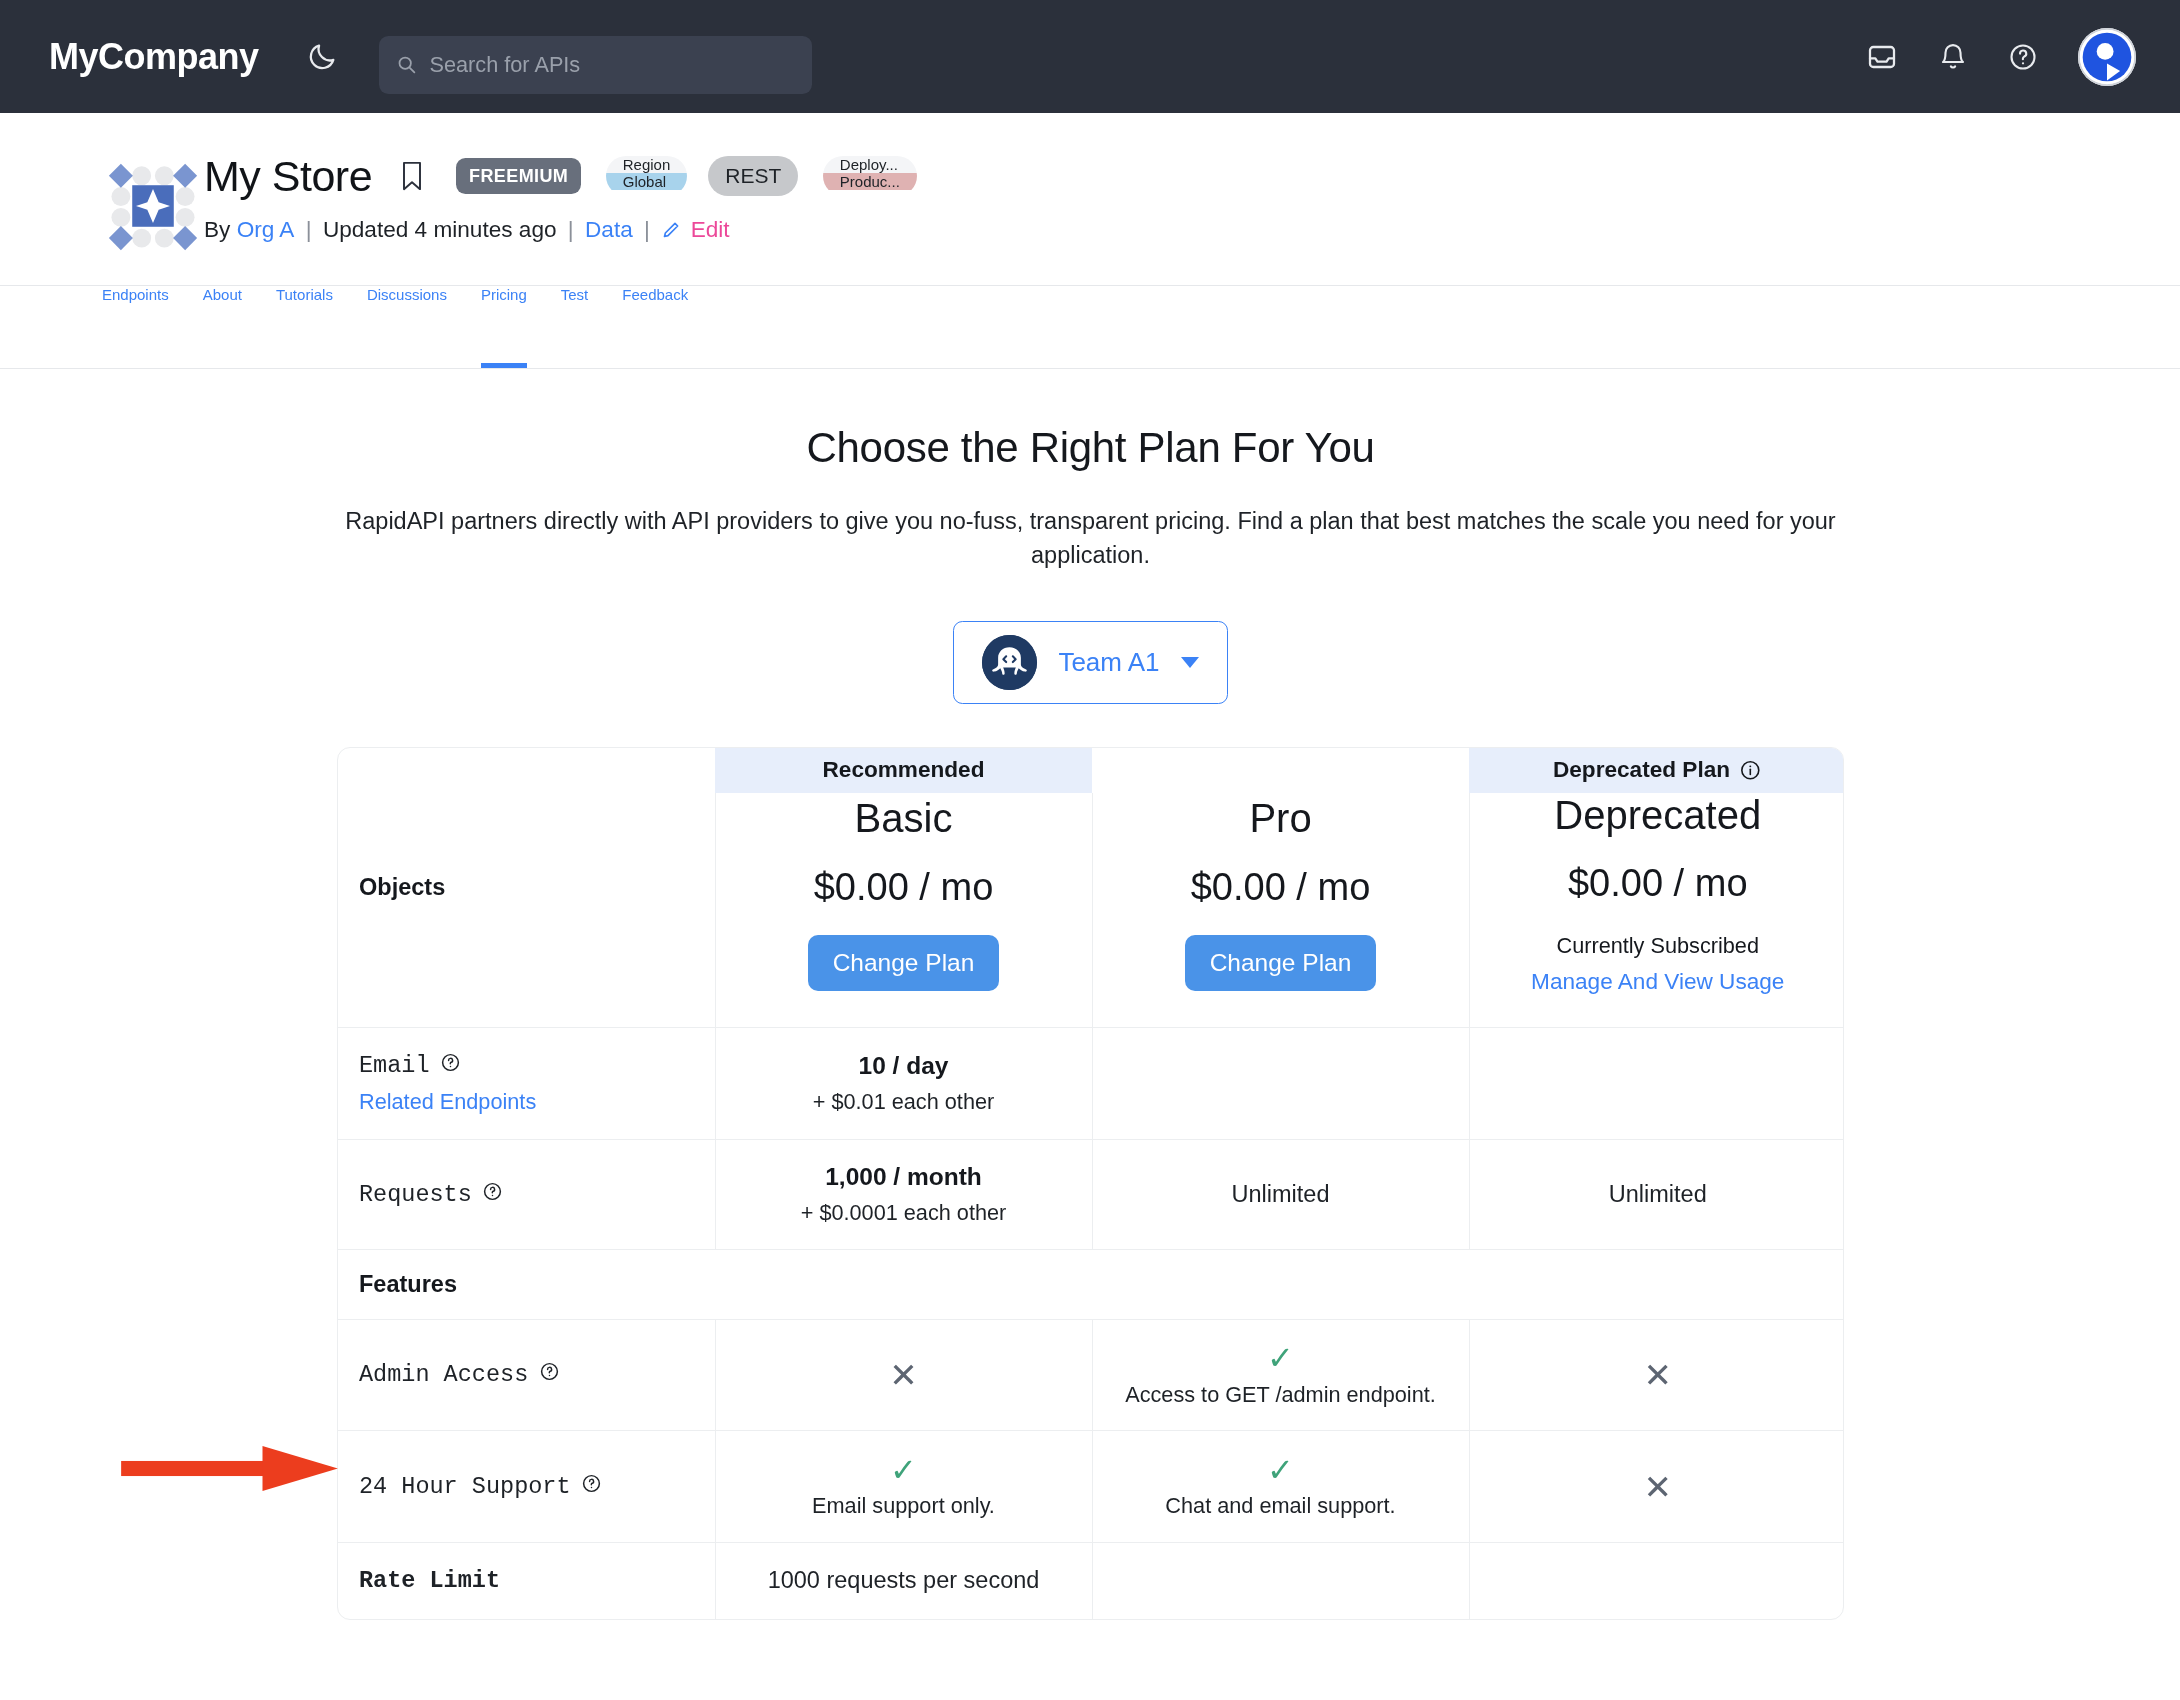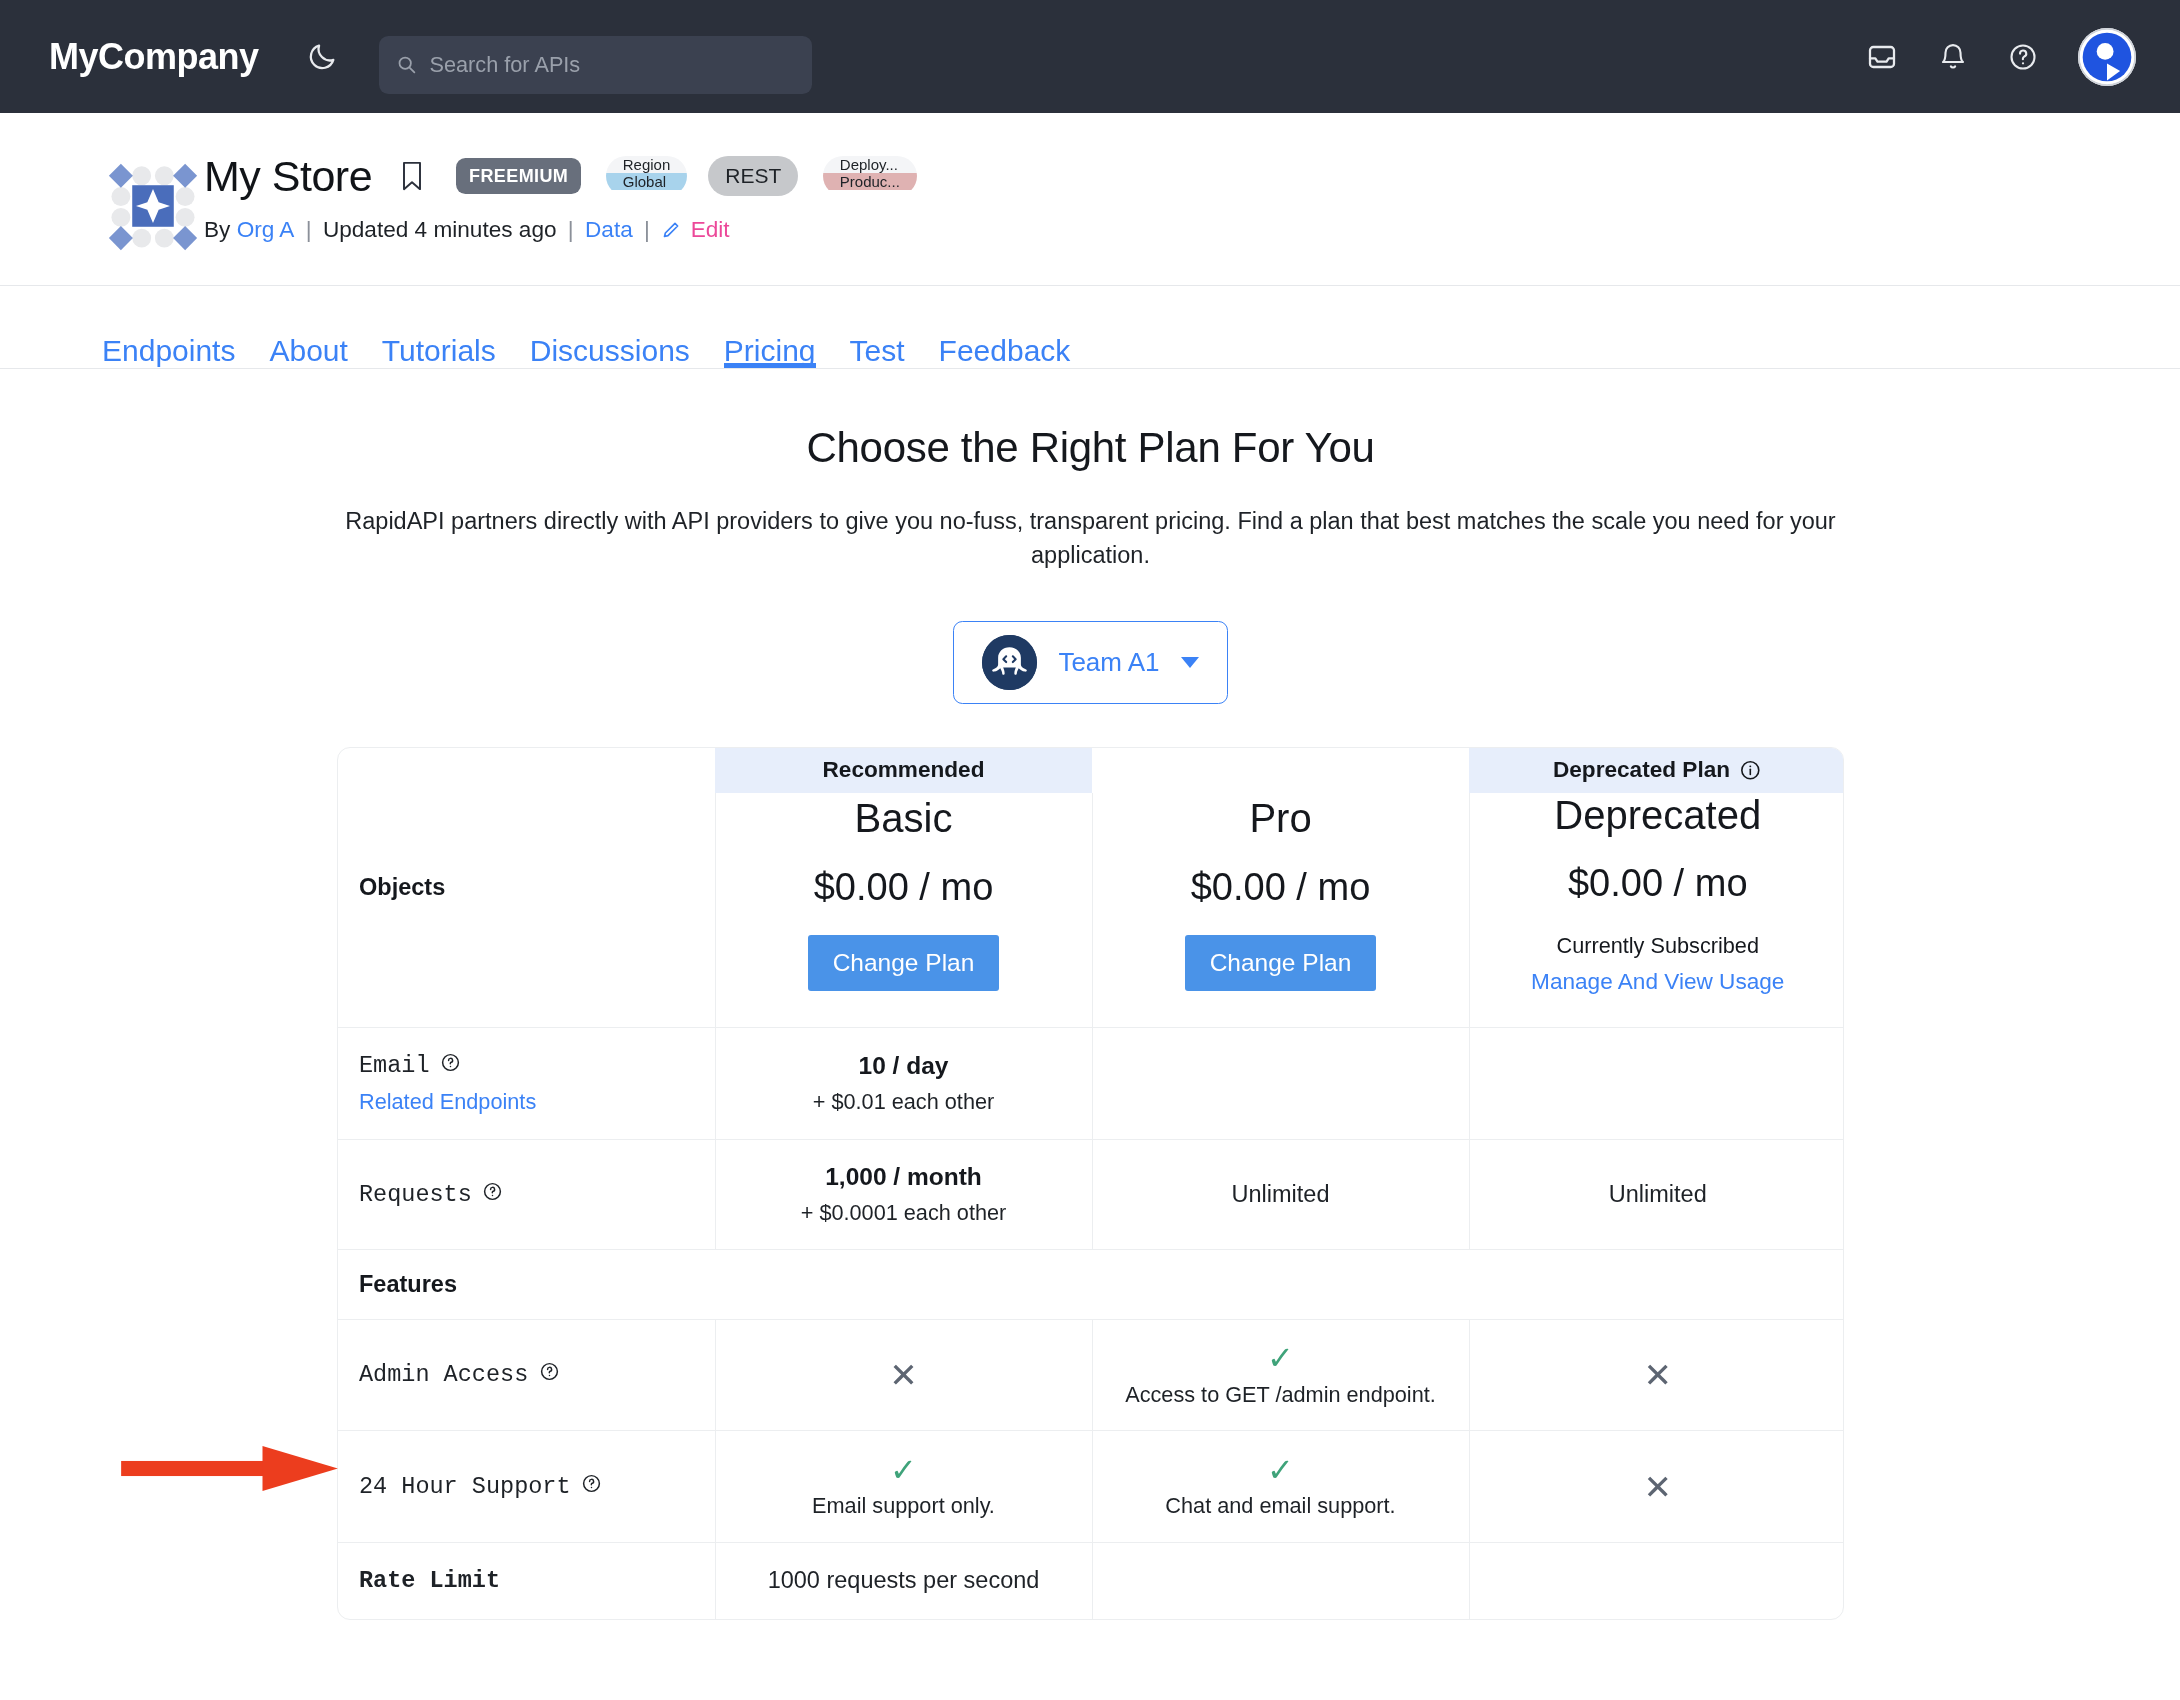"Endpoints" .tab { align-items: flex-end -> flex-start; font-size: 30px -> 15px }
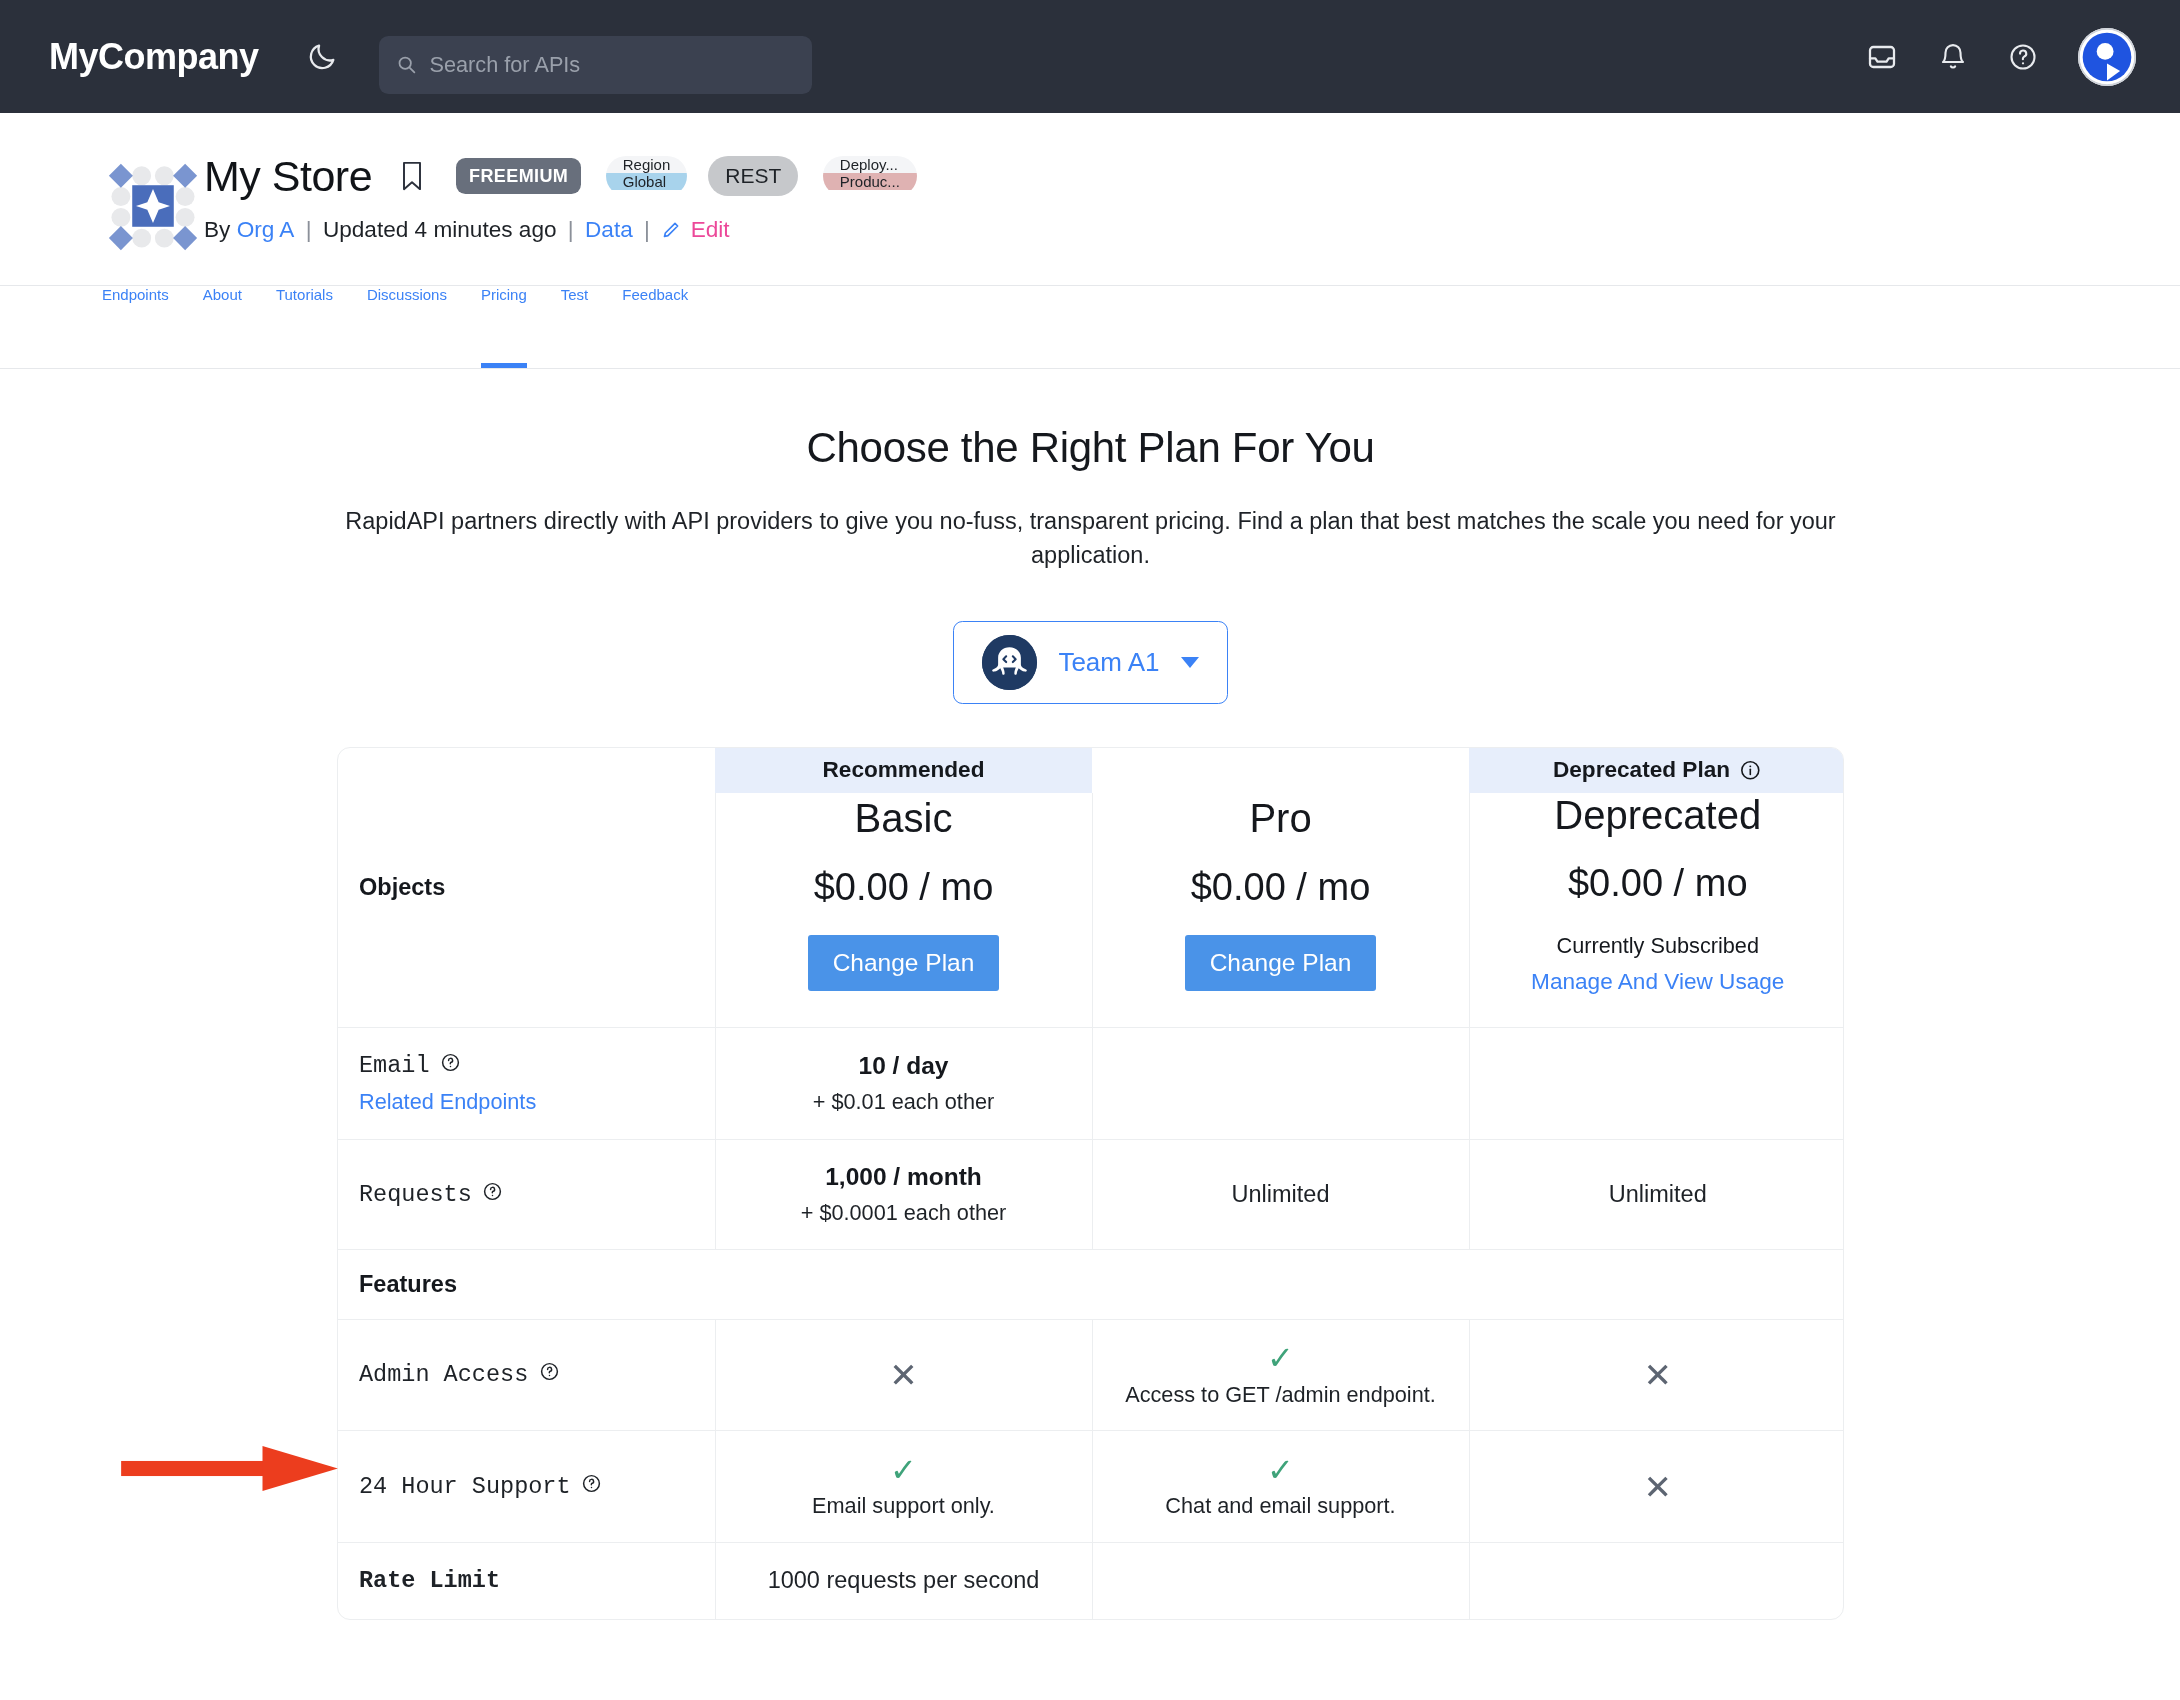"Change Plan" .btn-change { border-radius: 3px -> 10px }
